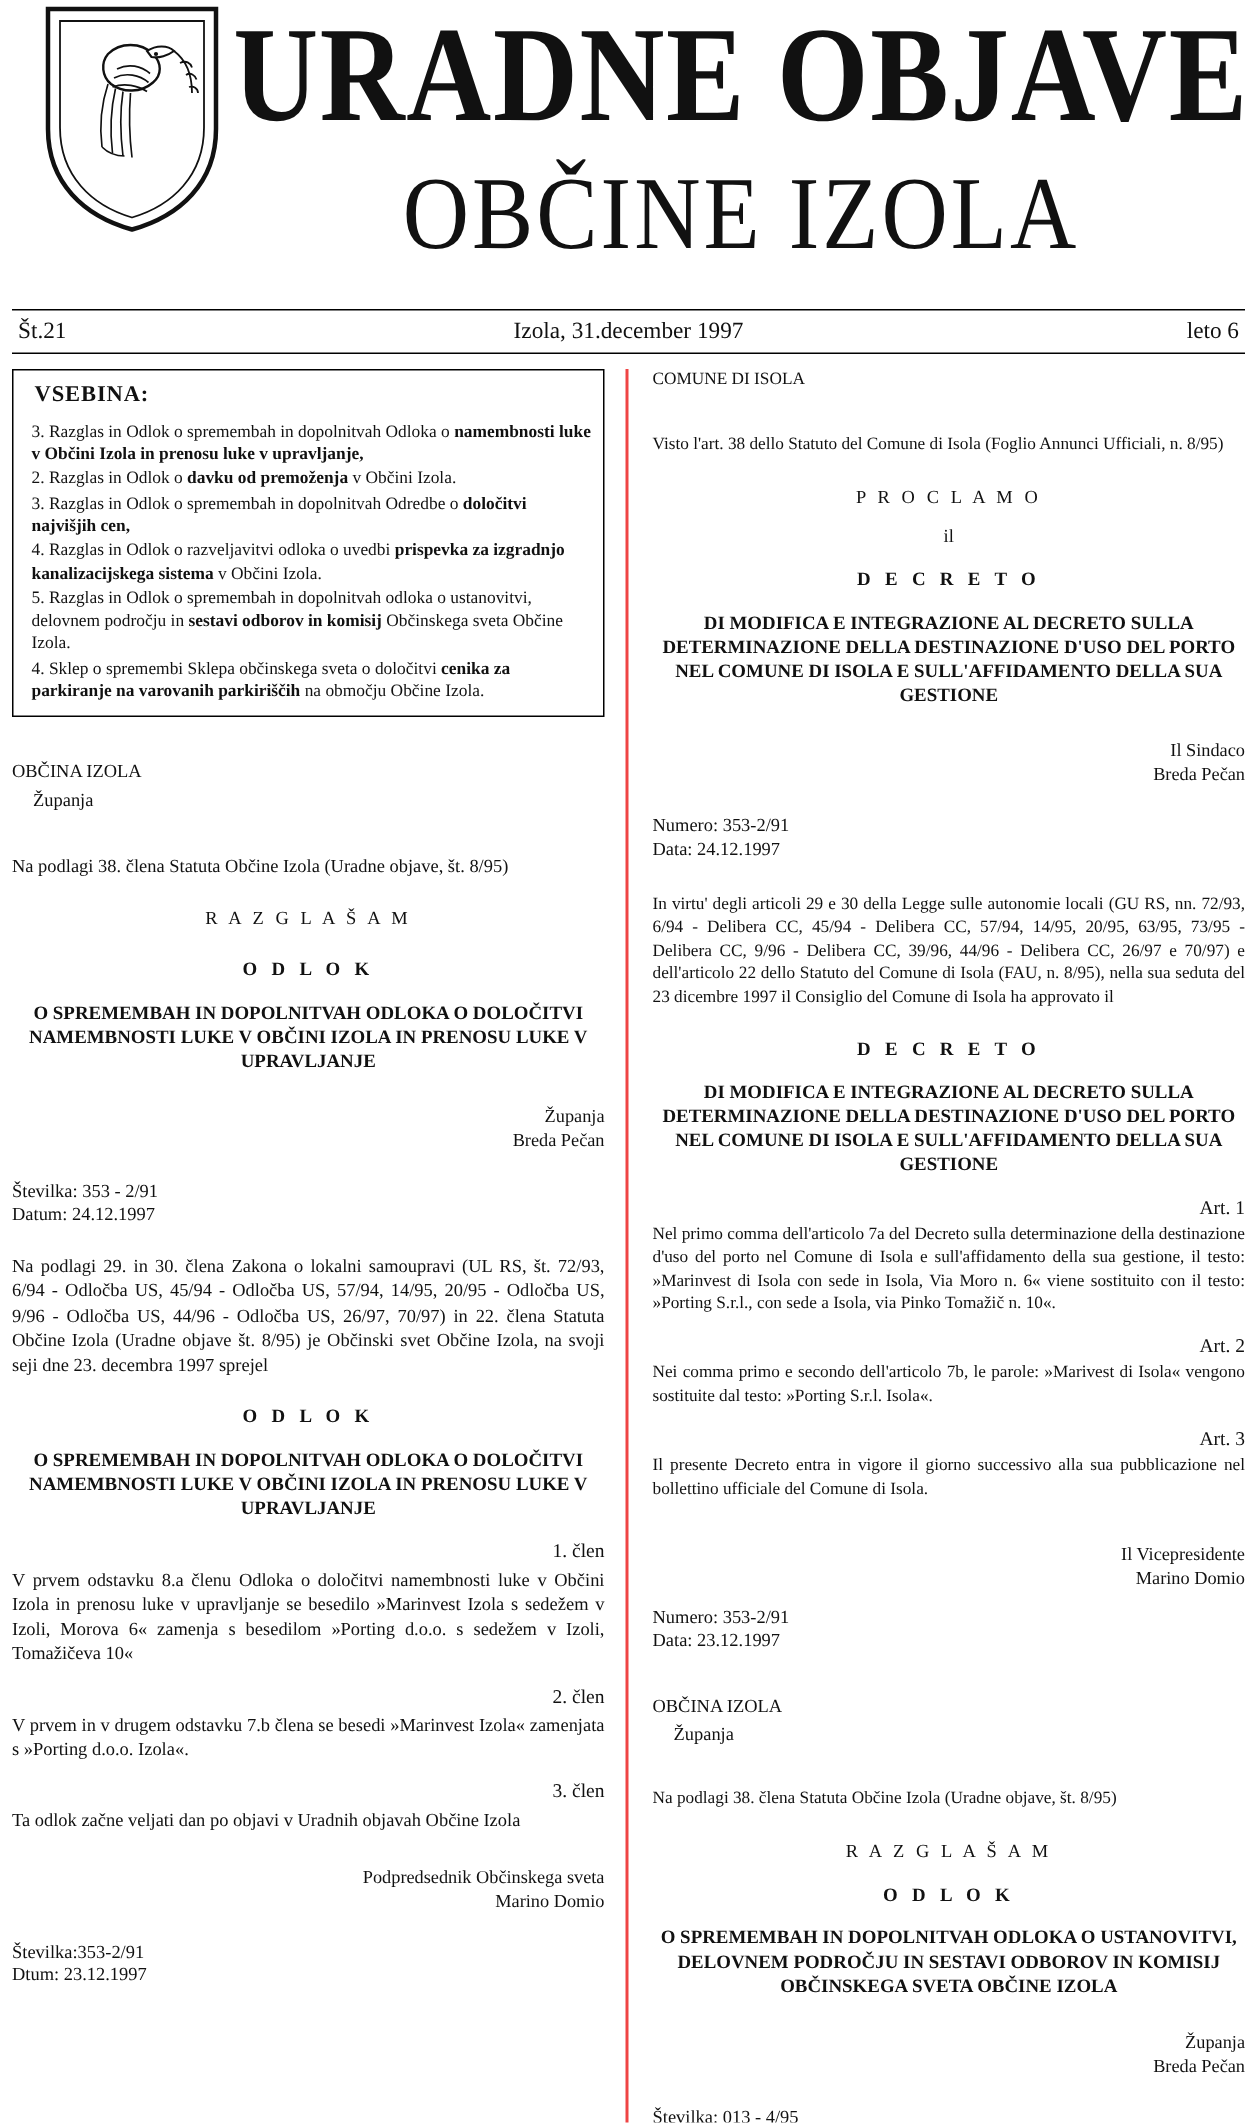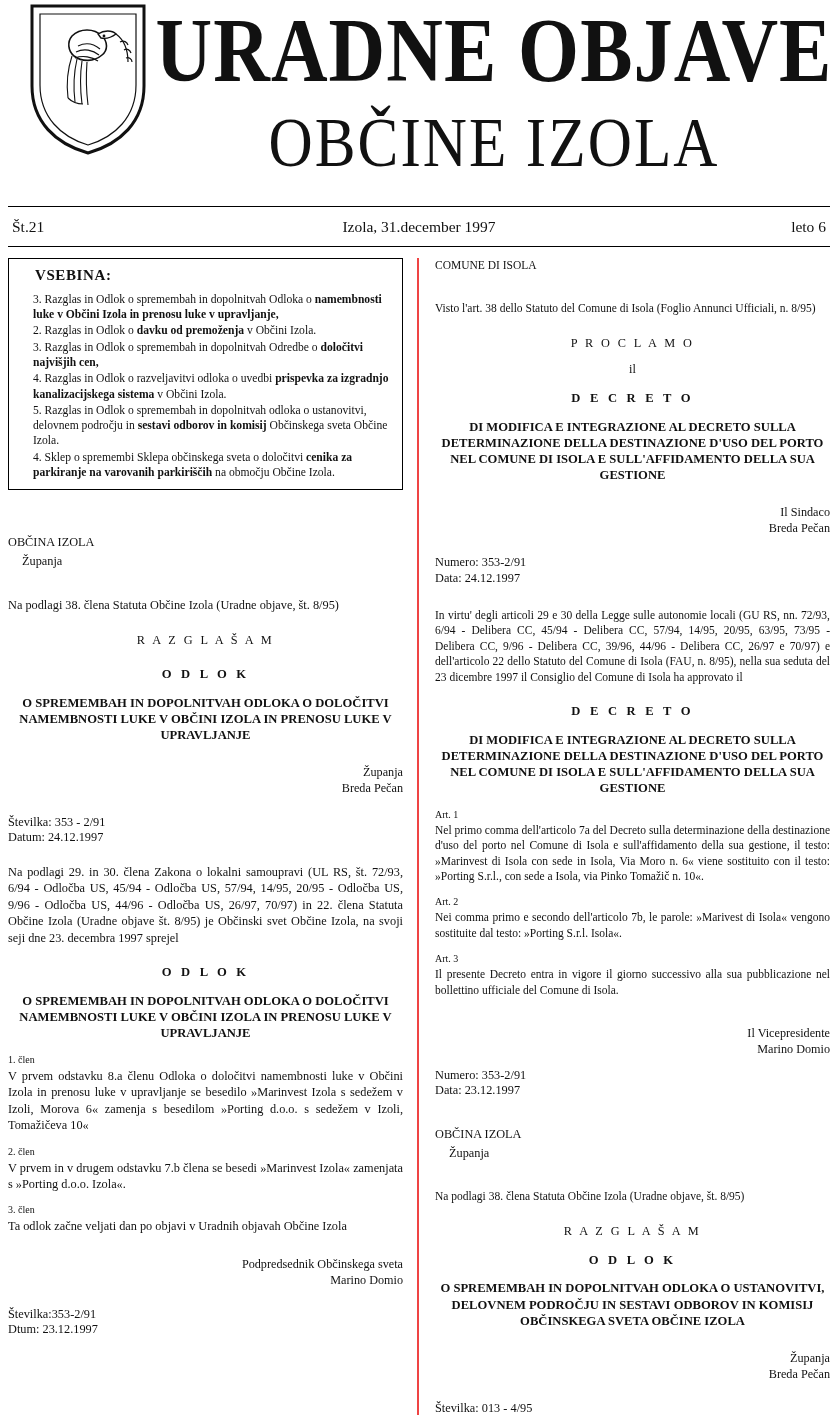"Št.21" .issuebar { align-items: none -> center; margin: 11px 8px -> 0 8px }
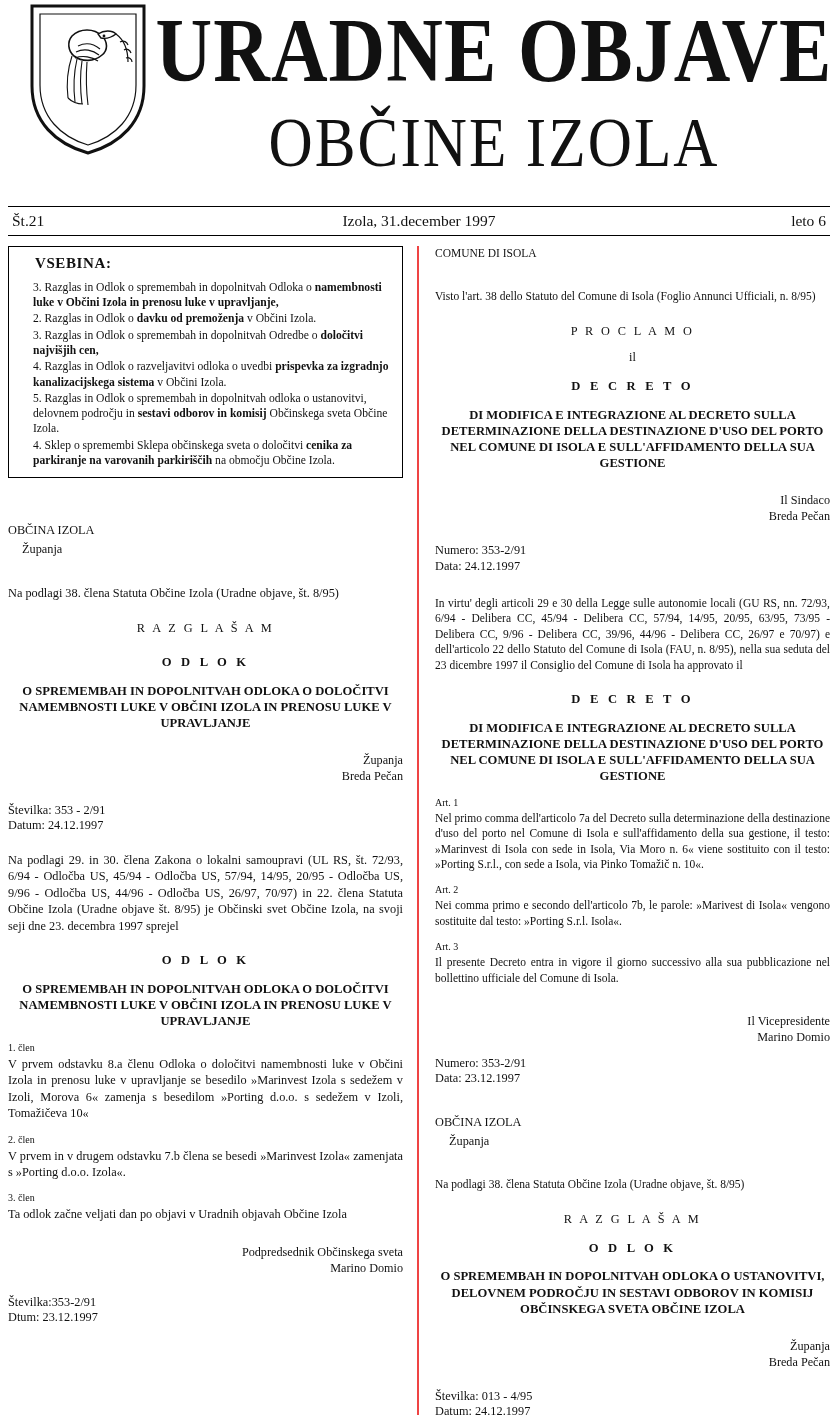"VSEBINA:" .toc { margin-bottom: 44px -> 28px; padding: 7px 8px 8px 24px -> 7px 8px 8px 12px }
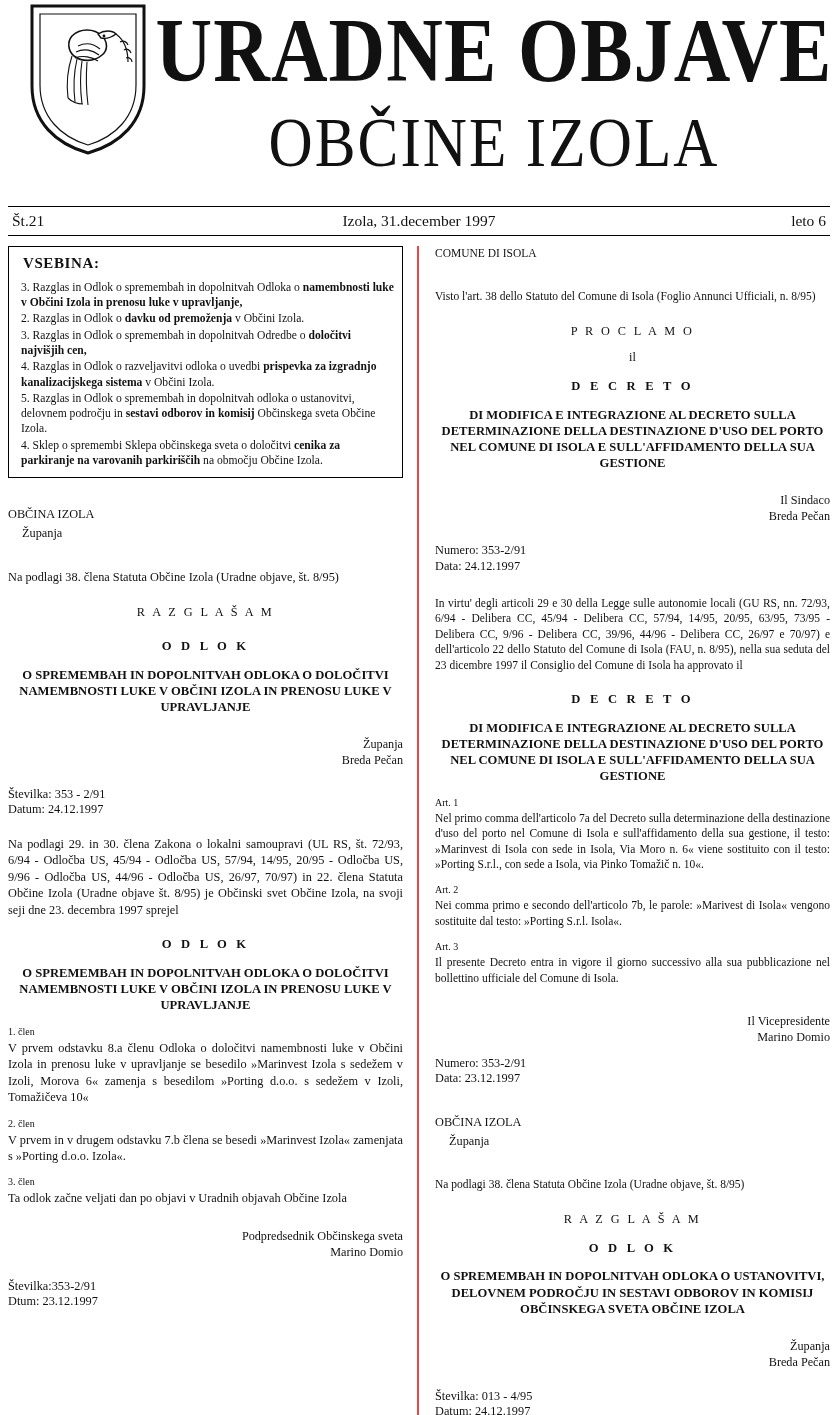"Art. 1" .art { font-size: 10px -> 13px; text-align: left -> right }
